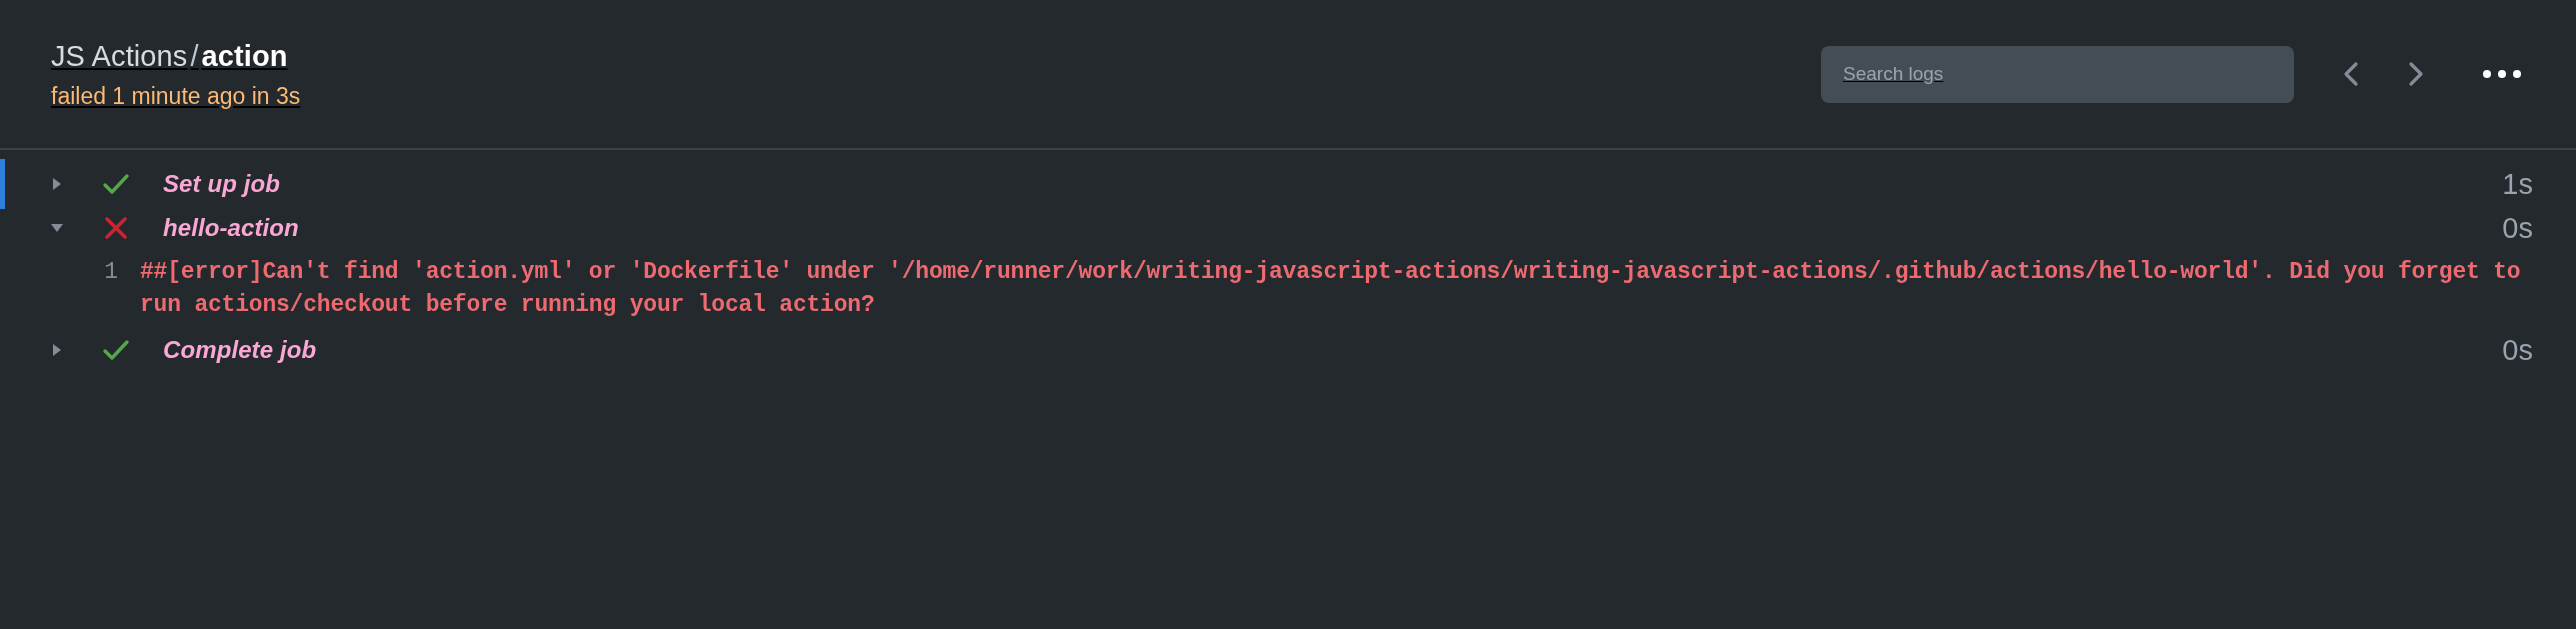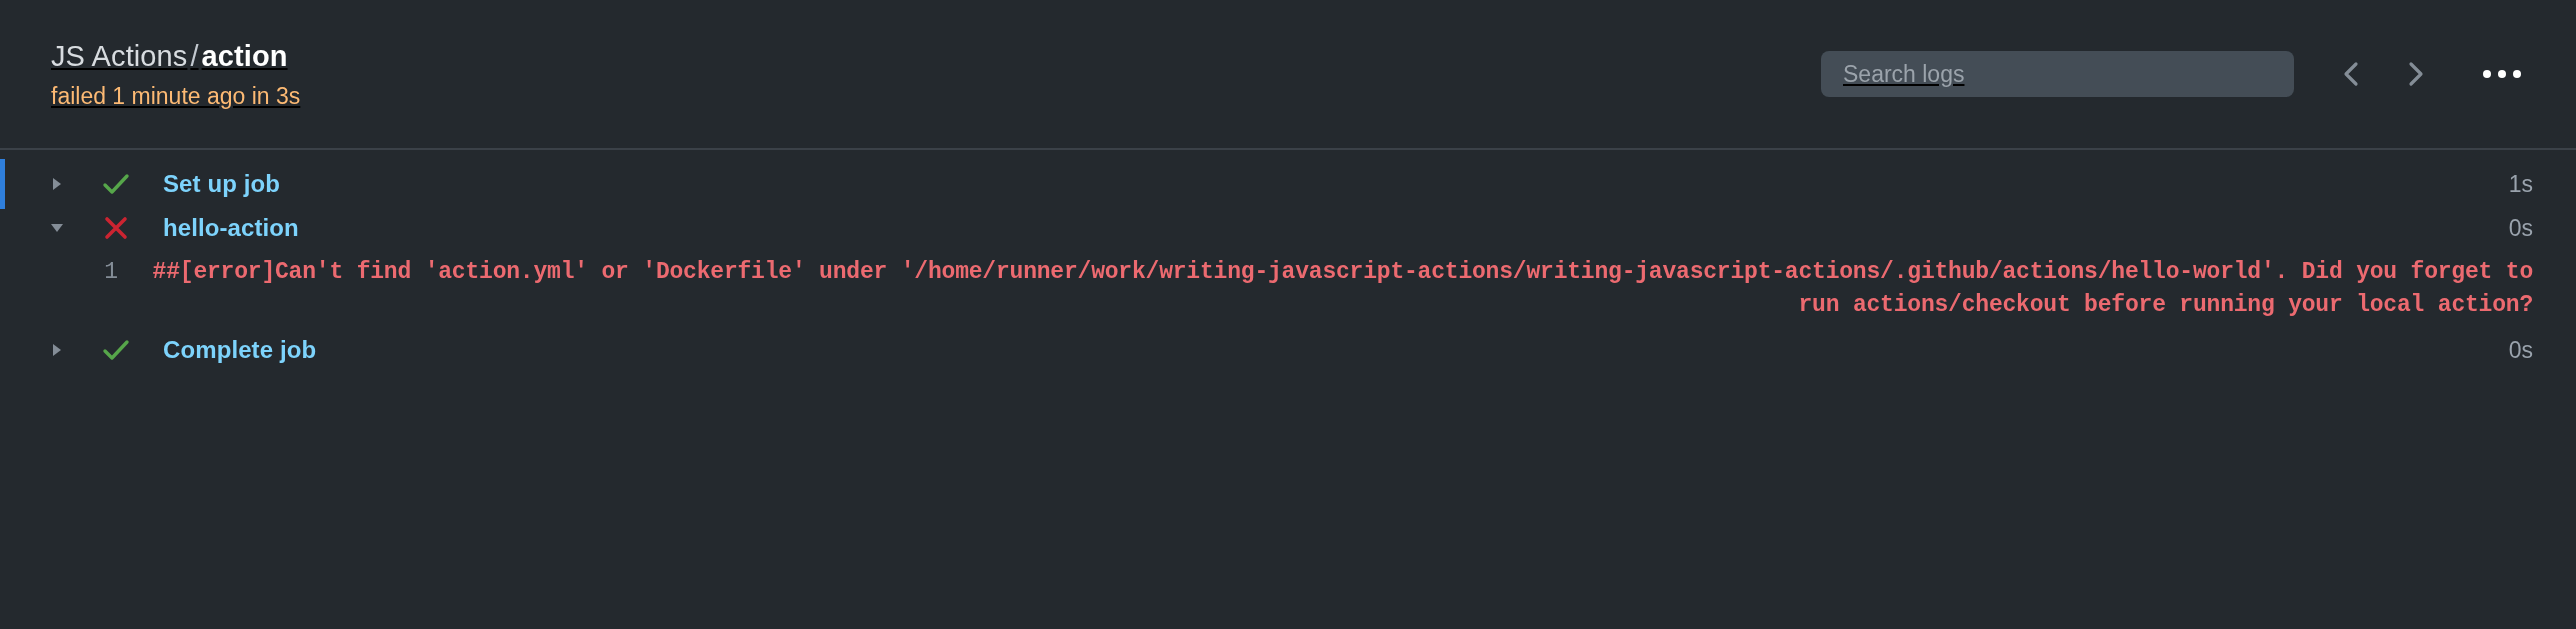"Search logs" .search-box { font-size: 23px -> 19px; height: 46px -> 57px }
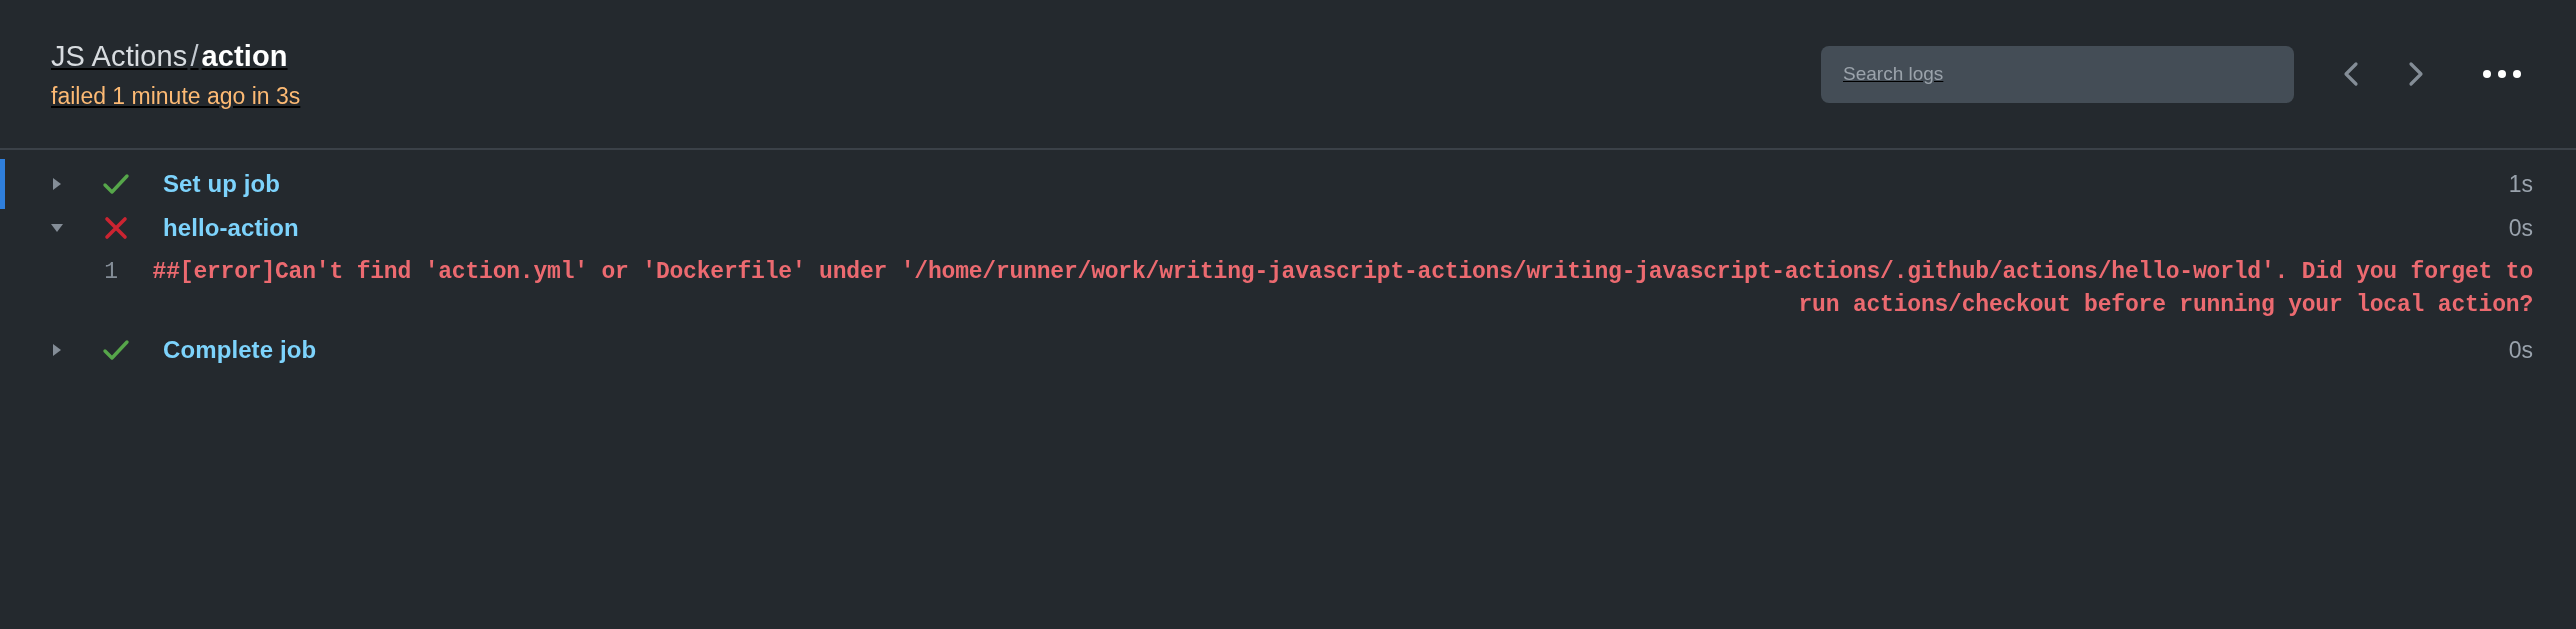"Set up job" .step-name { color: #7dd3fc -> #f9a8d4; font-style: none -> italic }
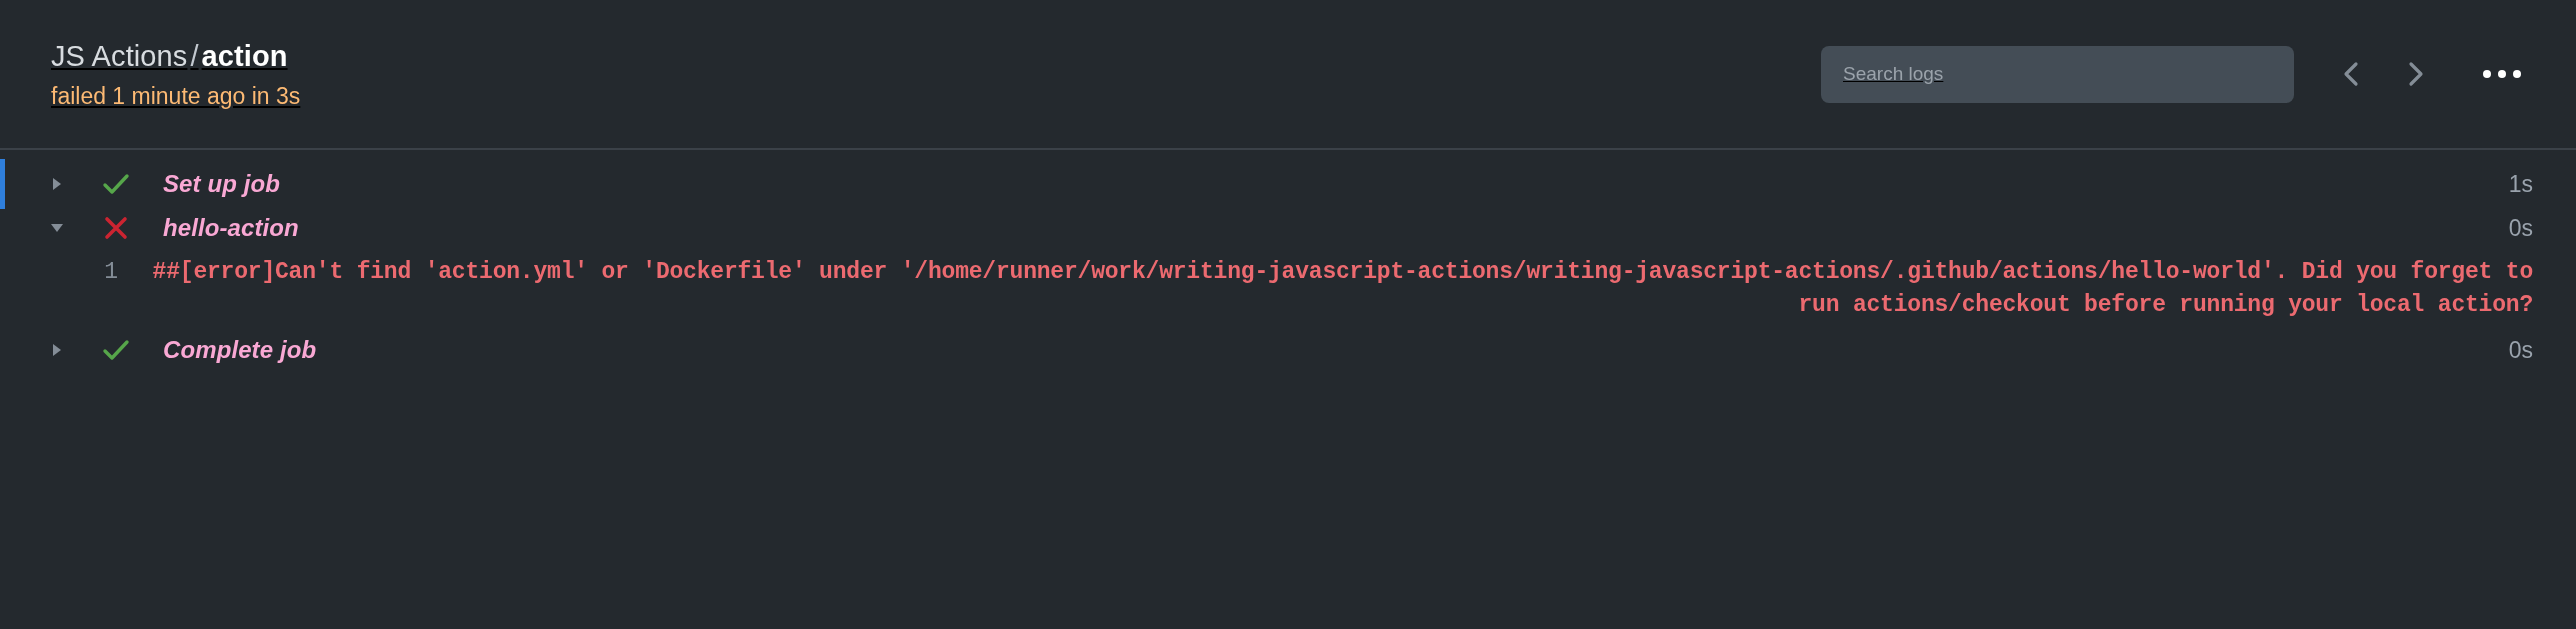"1s" .step-duration { font-size: 23px -> 29px }
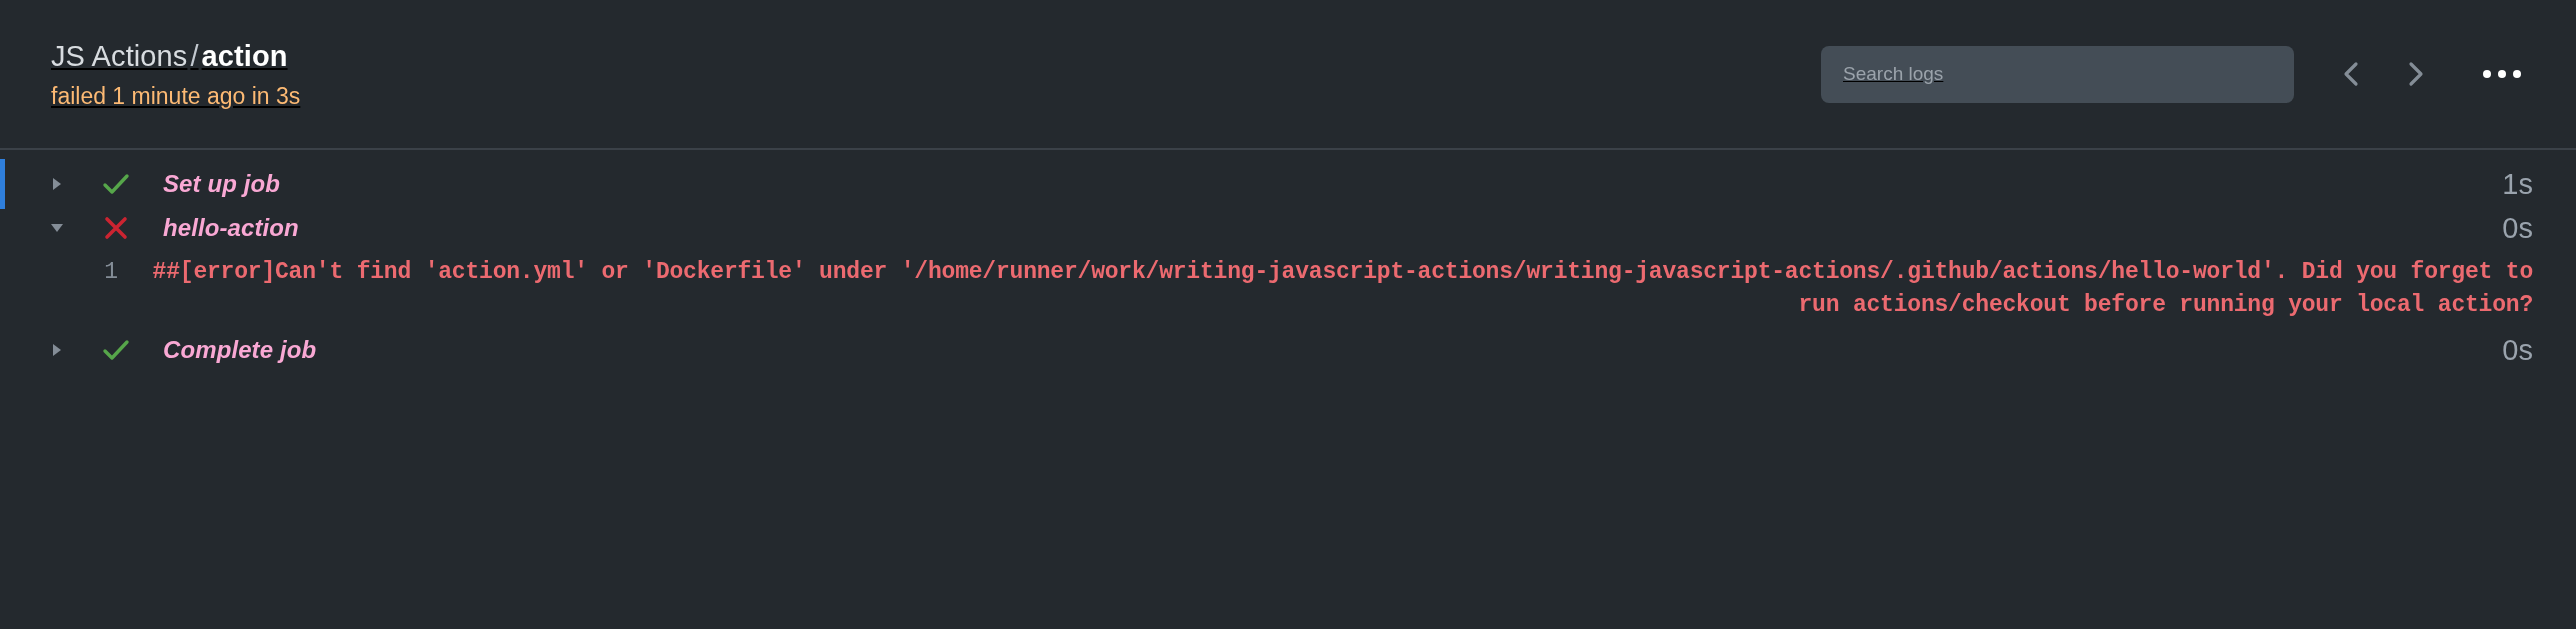"##[error]Can't find 'action.yml' or" .line-text { margin-left: 8px -> 22px; text-align: right -> none }
